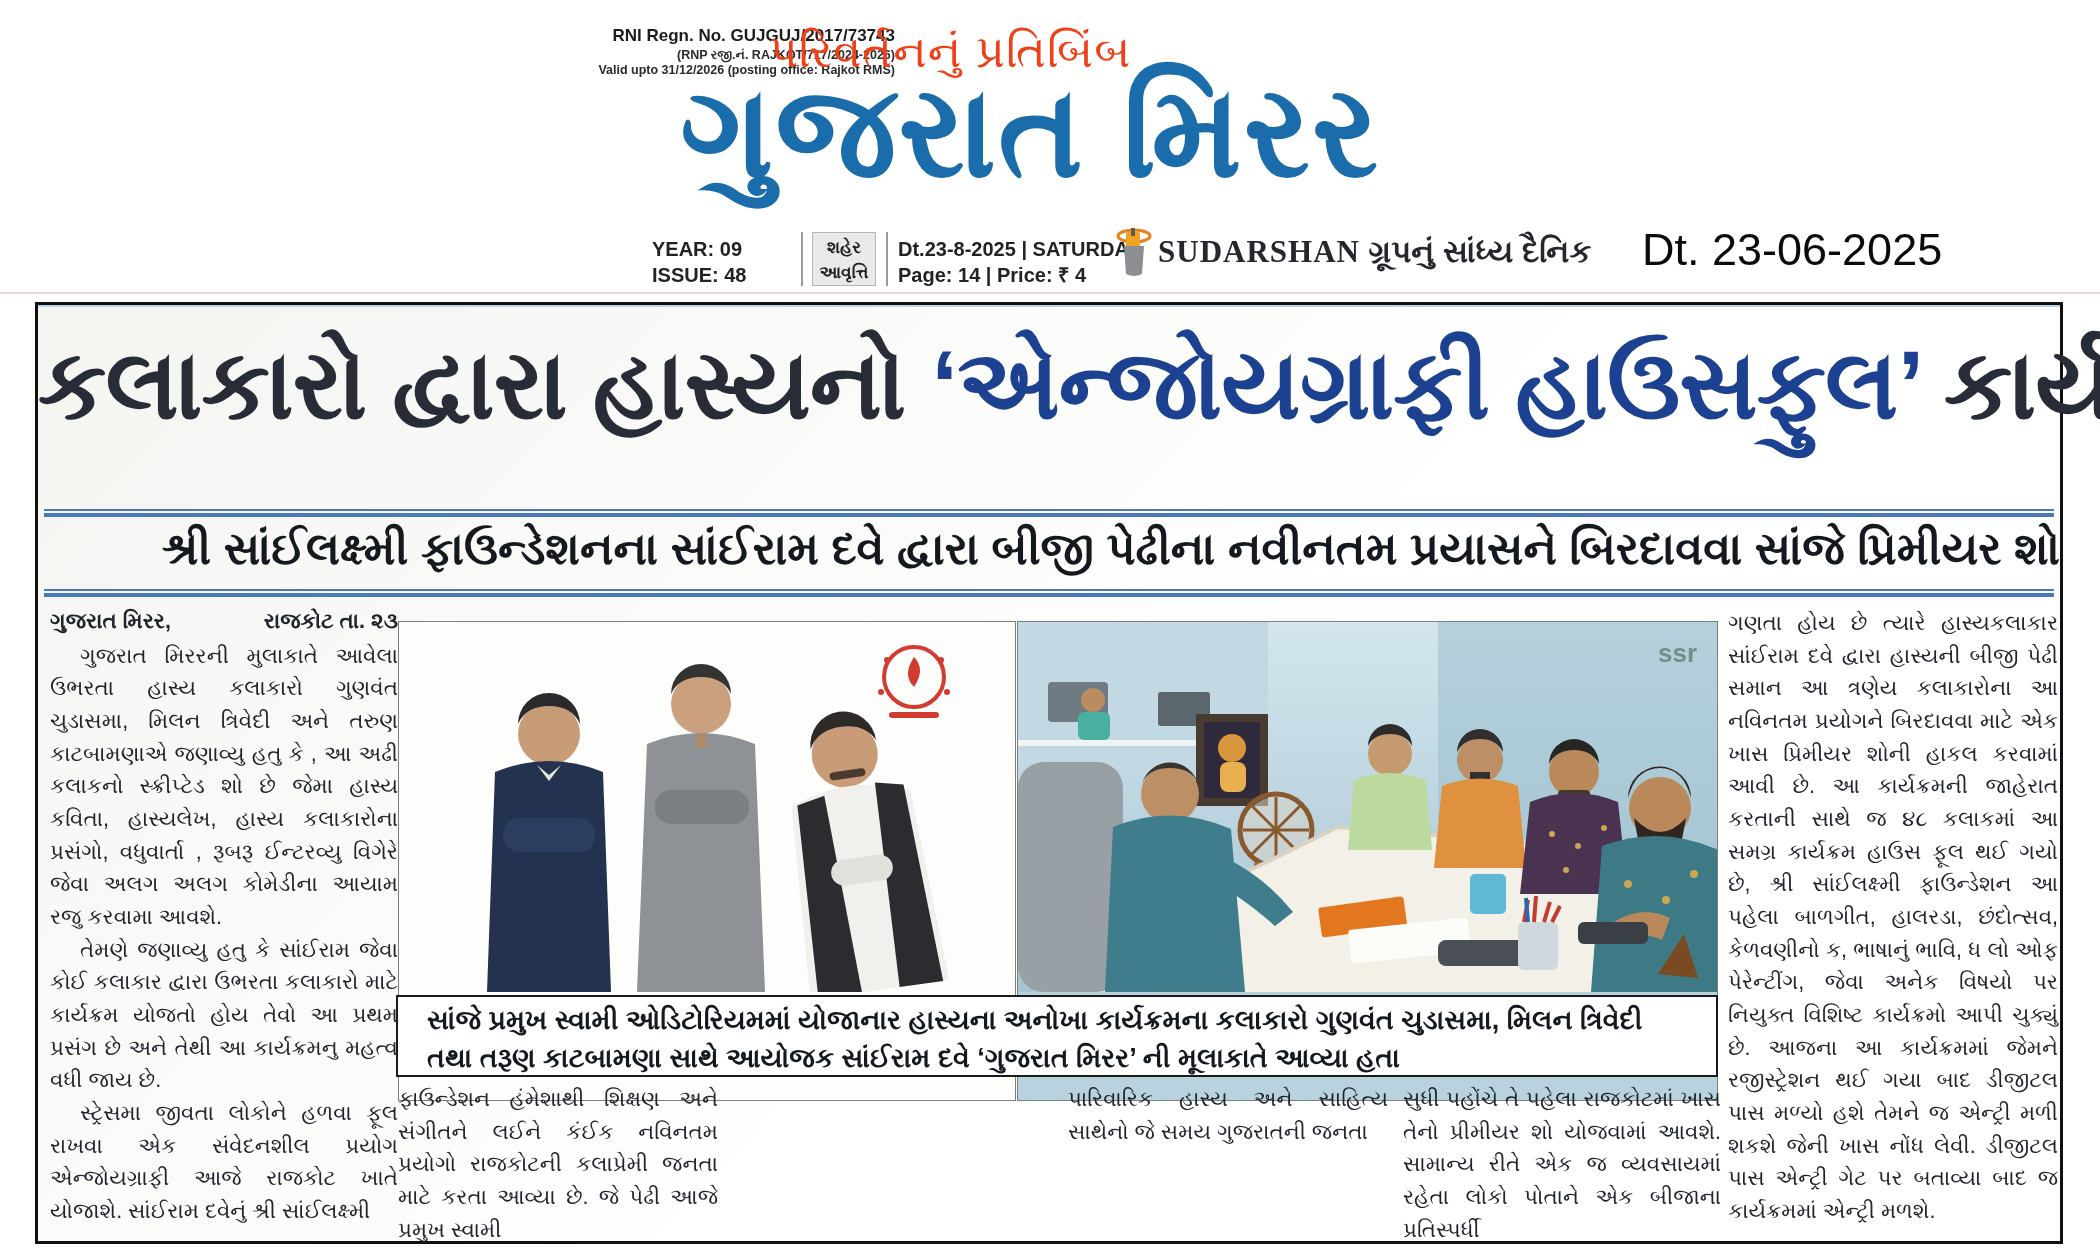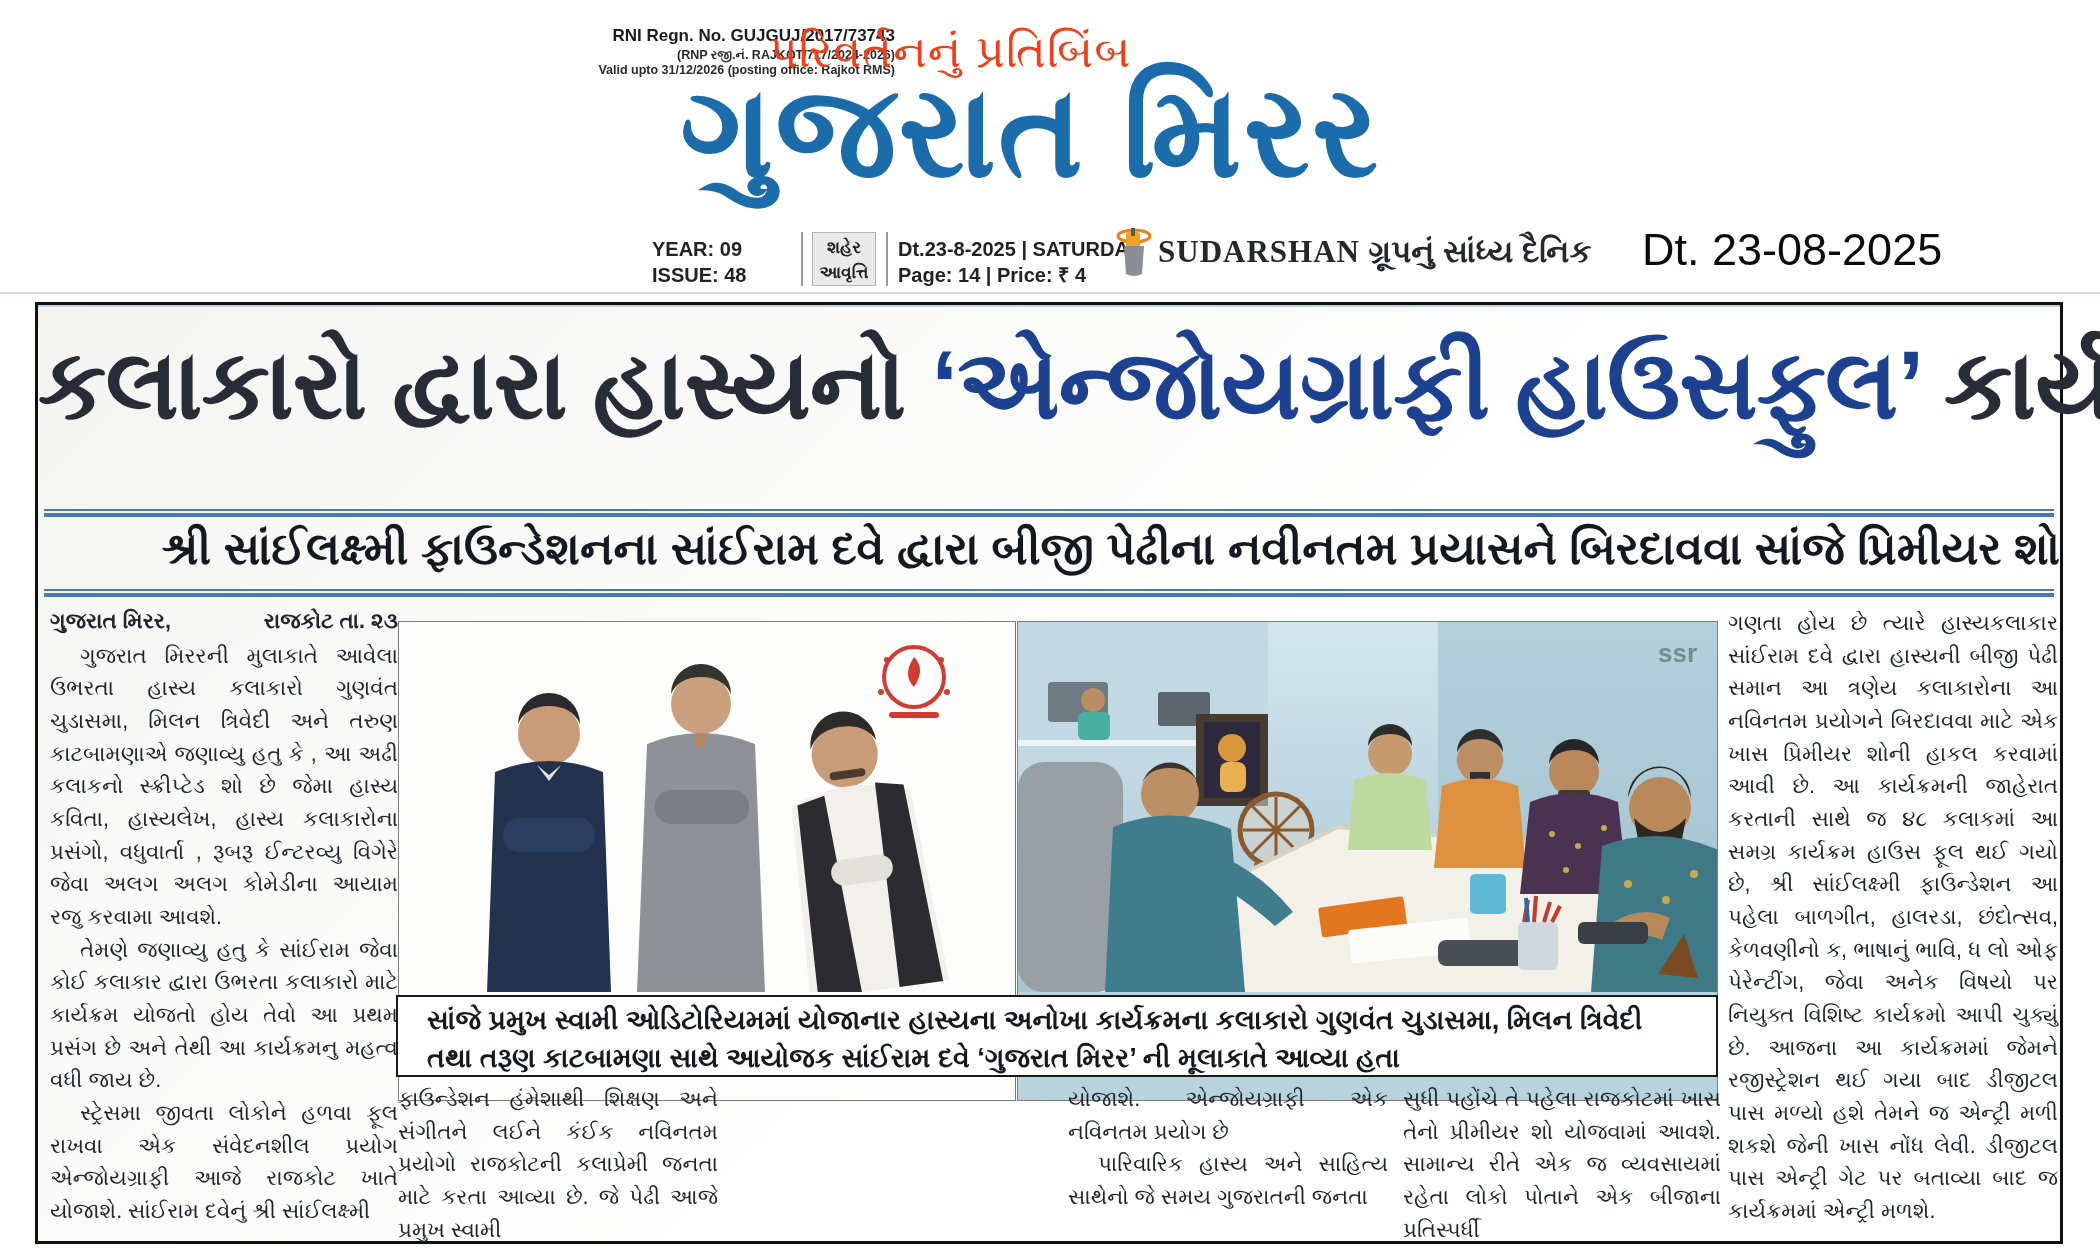"Dt. 23-08-2025" div.stamp-date { text: 23-08-2025 -> 23-06-2025 }
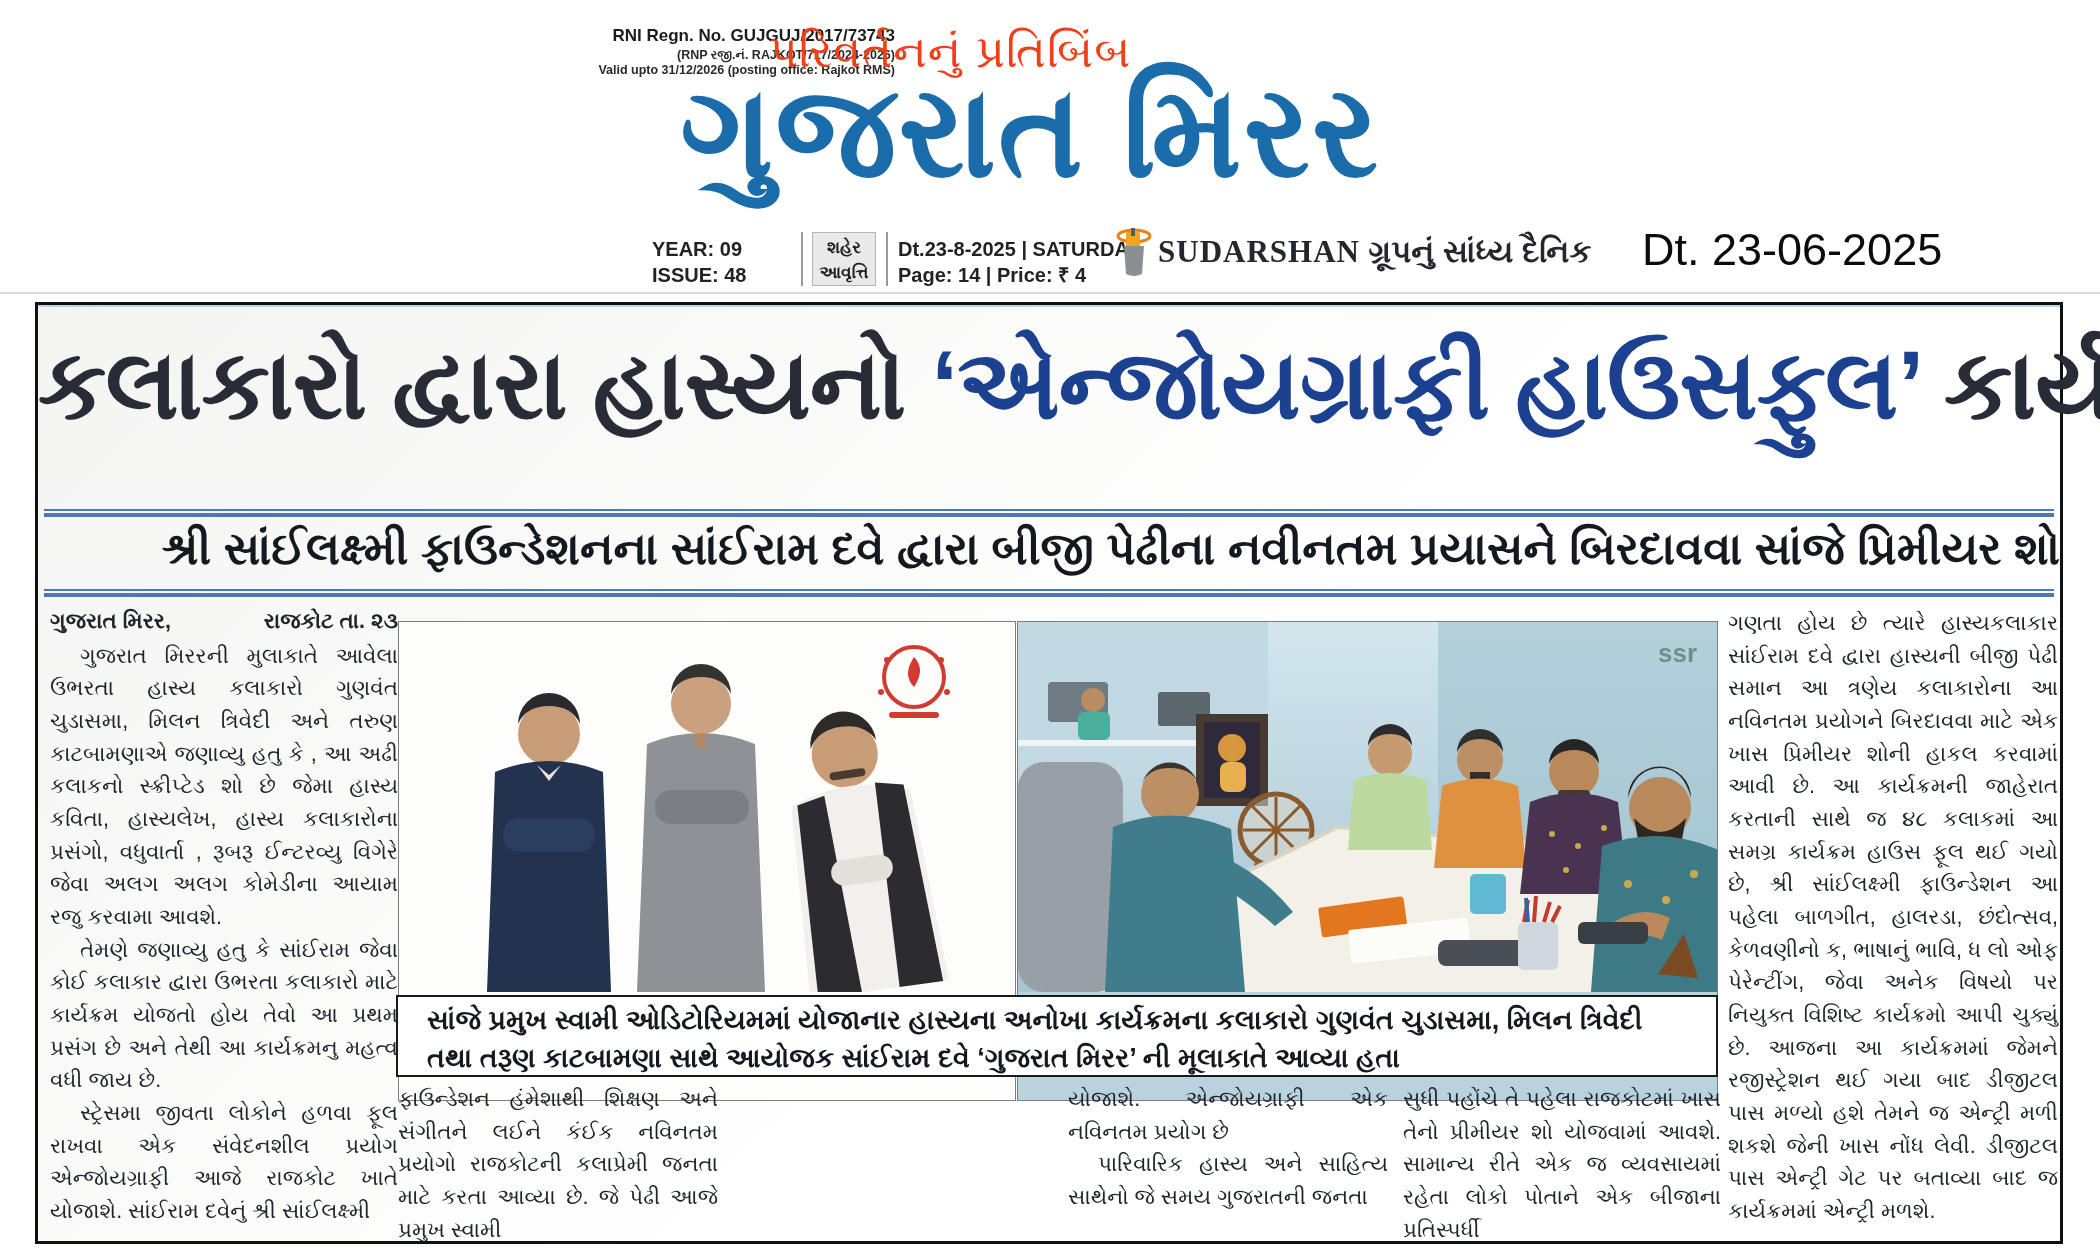"યોજાશે. એન્જોયગ્રાફી એક નવિનતમ પ્રયોગ" p { html: <p>યોજાશે. એન્જોયગ્રાફી એક નવિનતમ પ્રયોગ છે</p> -> none }
